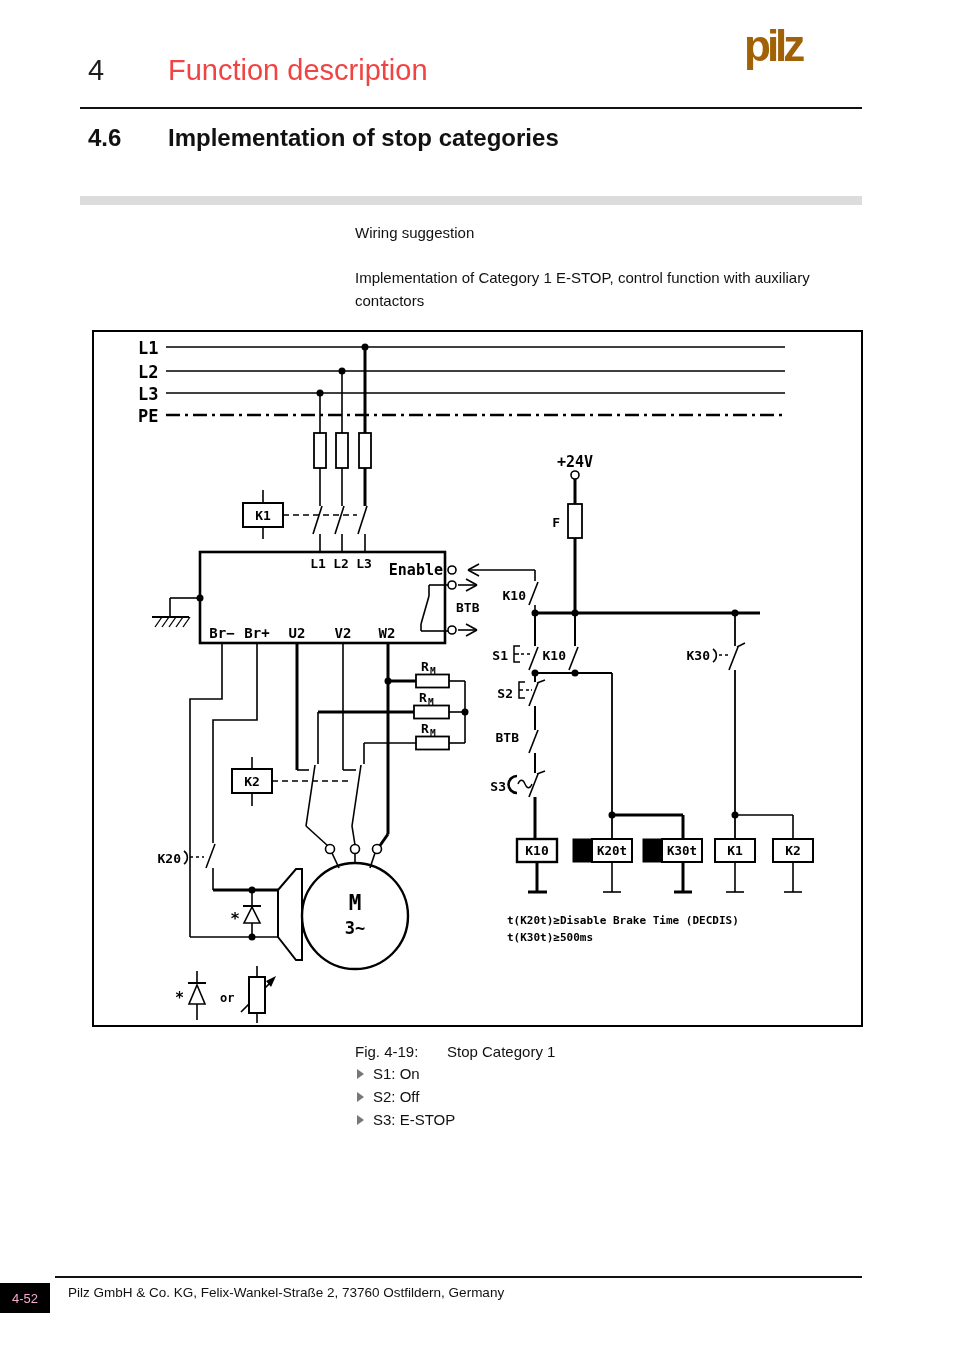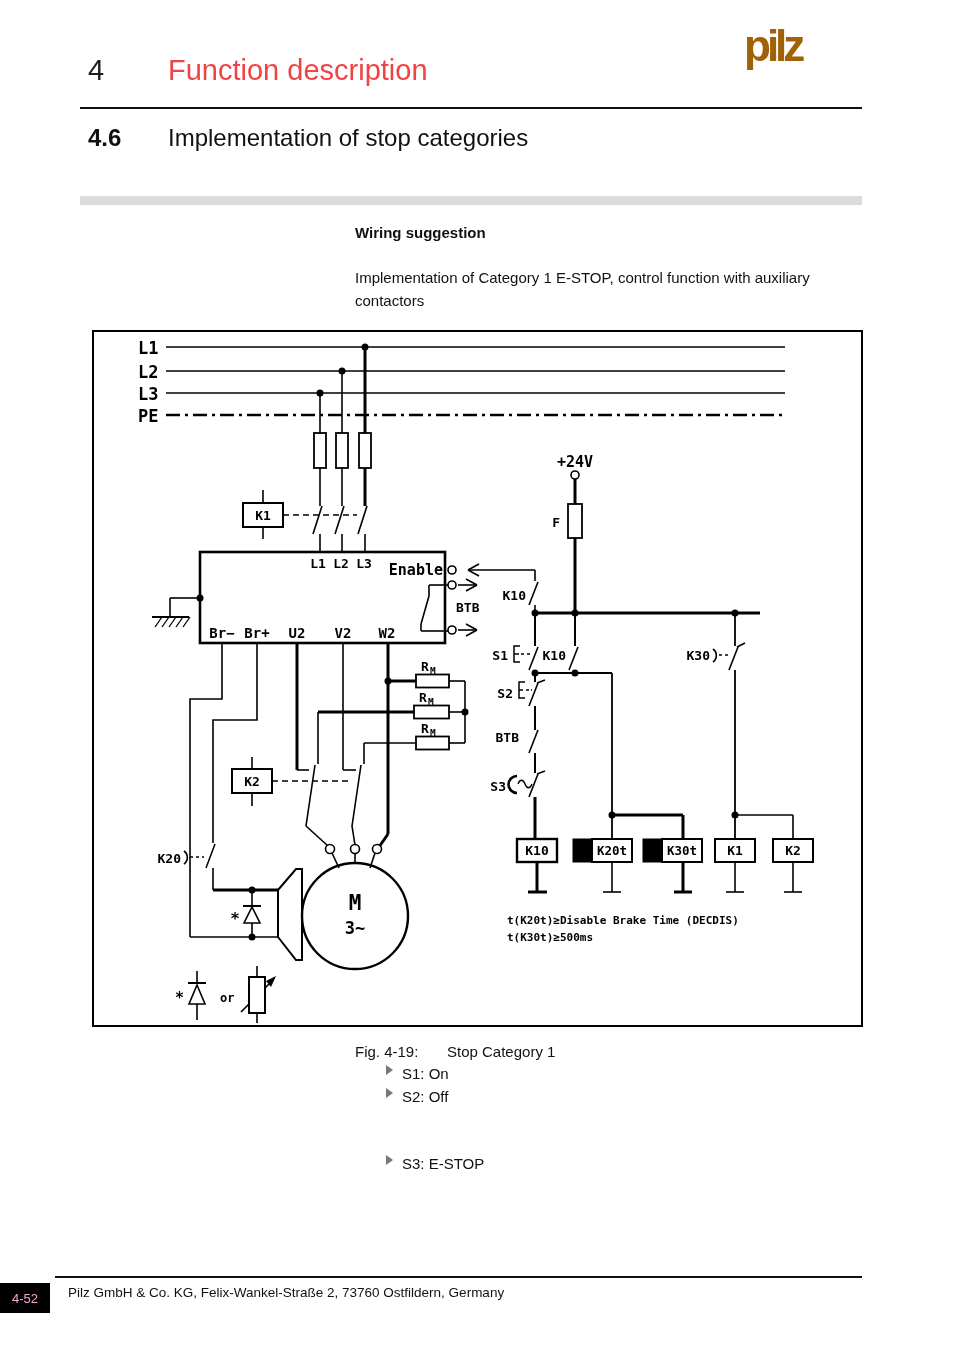"Implementation of stop categories" .sec-title { font-weight: normal -> bold }
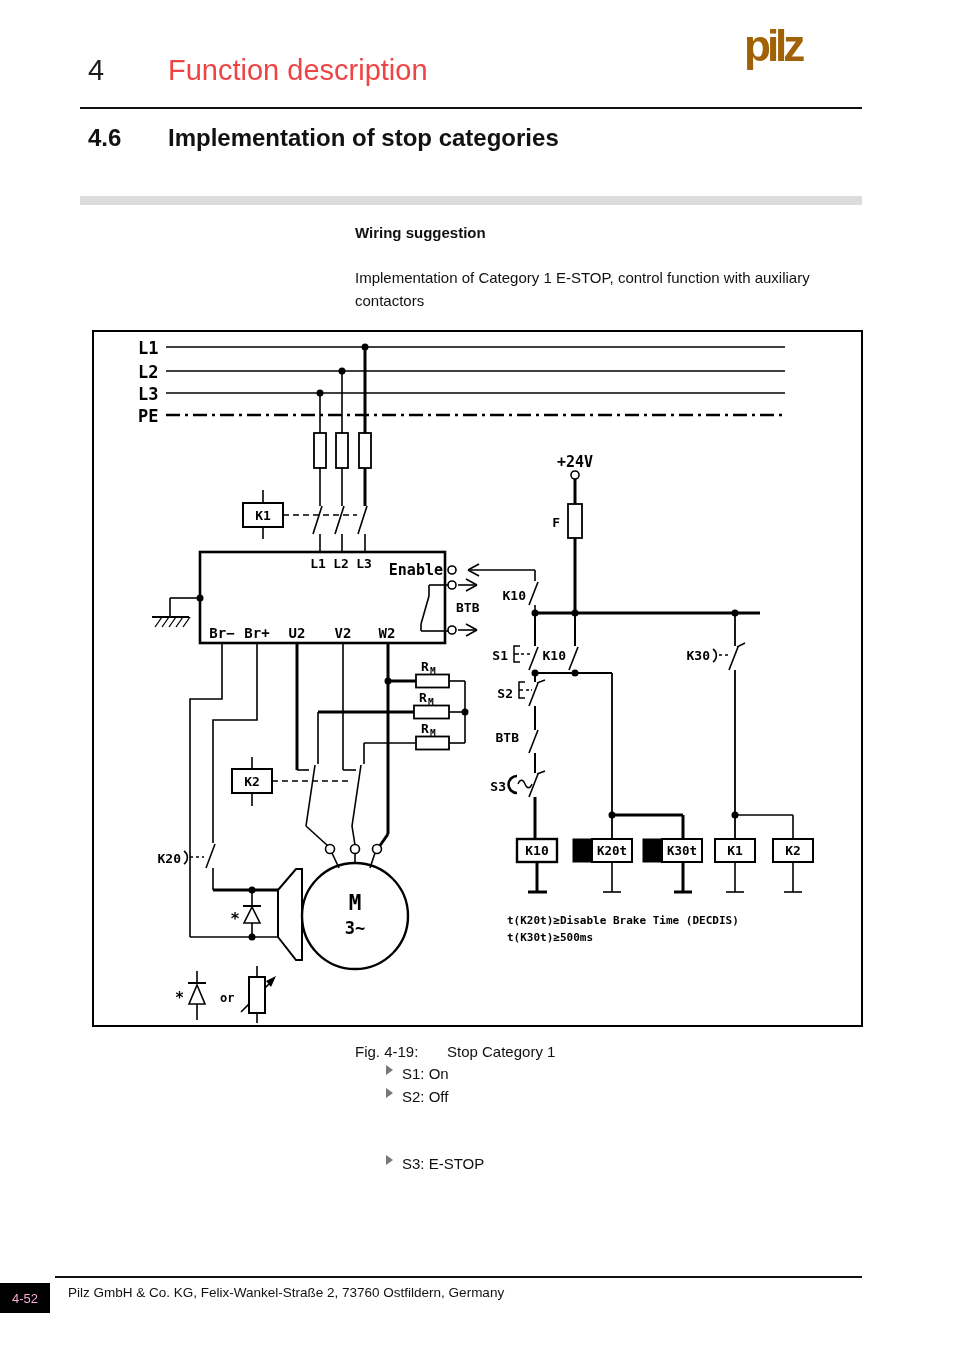"Wiring suggestion" .subhead { font-weight: bold -> normal }
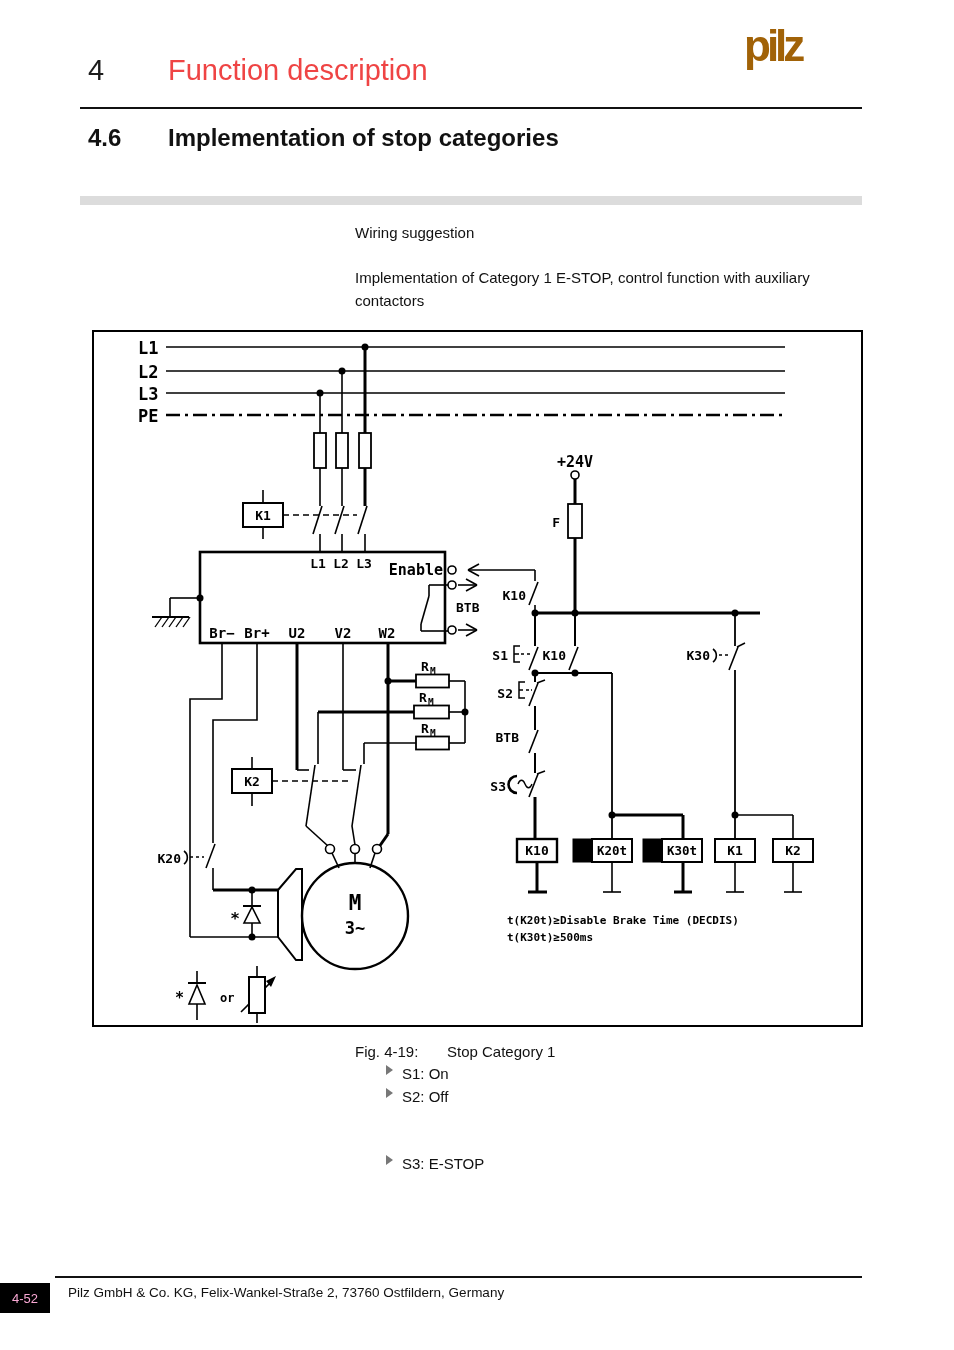"S1: On" .bullet-row { align-items: flex-start -> center; margin-left: 29px -> none }
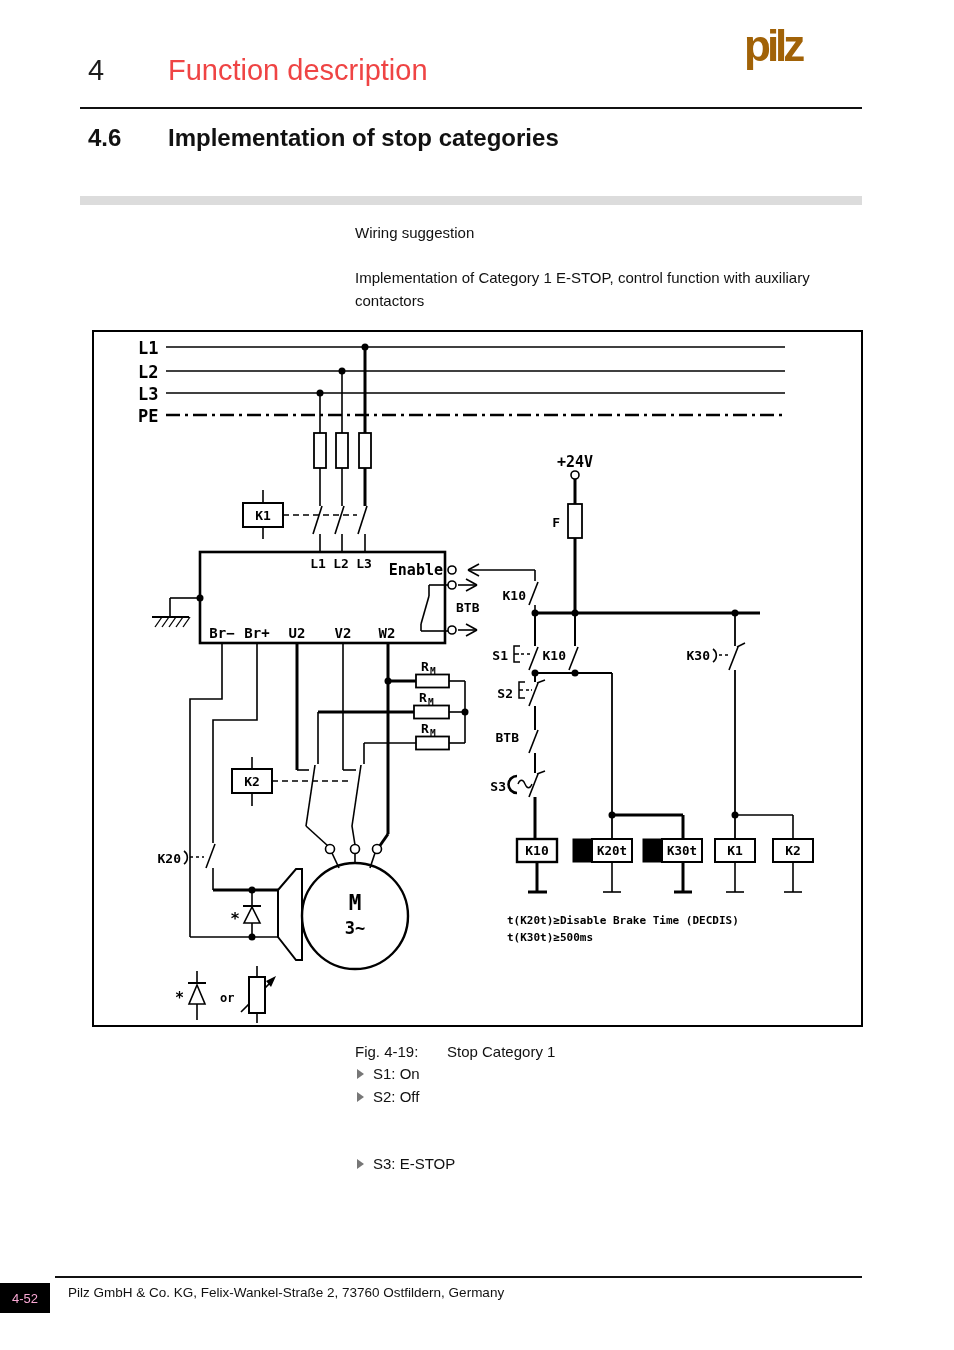"S3: E-STOP" .b3 { top: 1155px -> 1111px }
